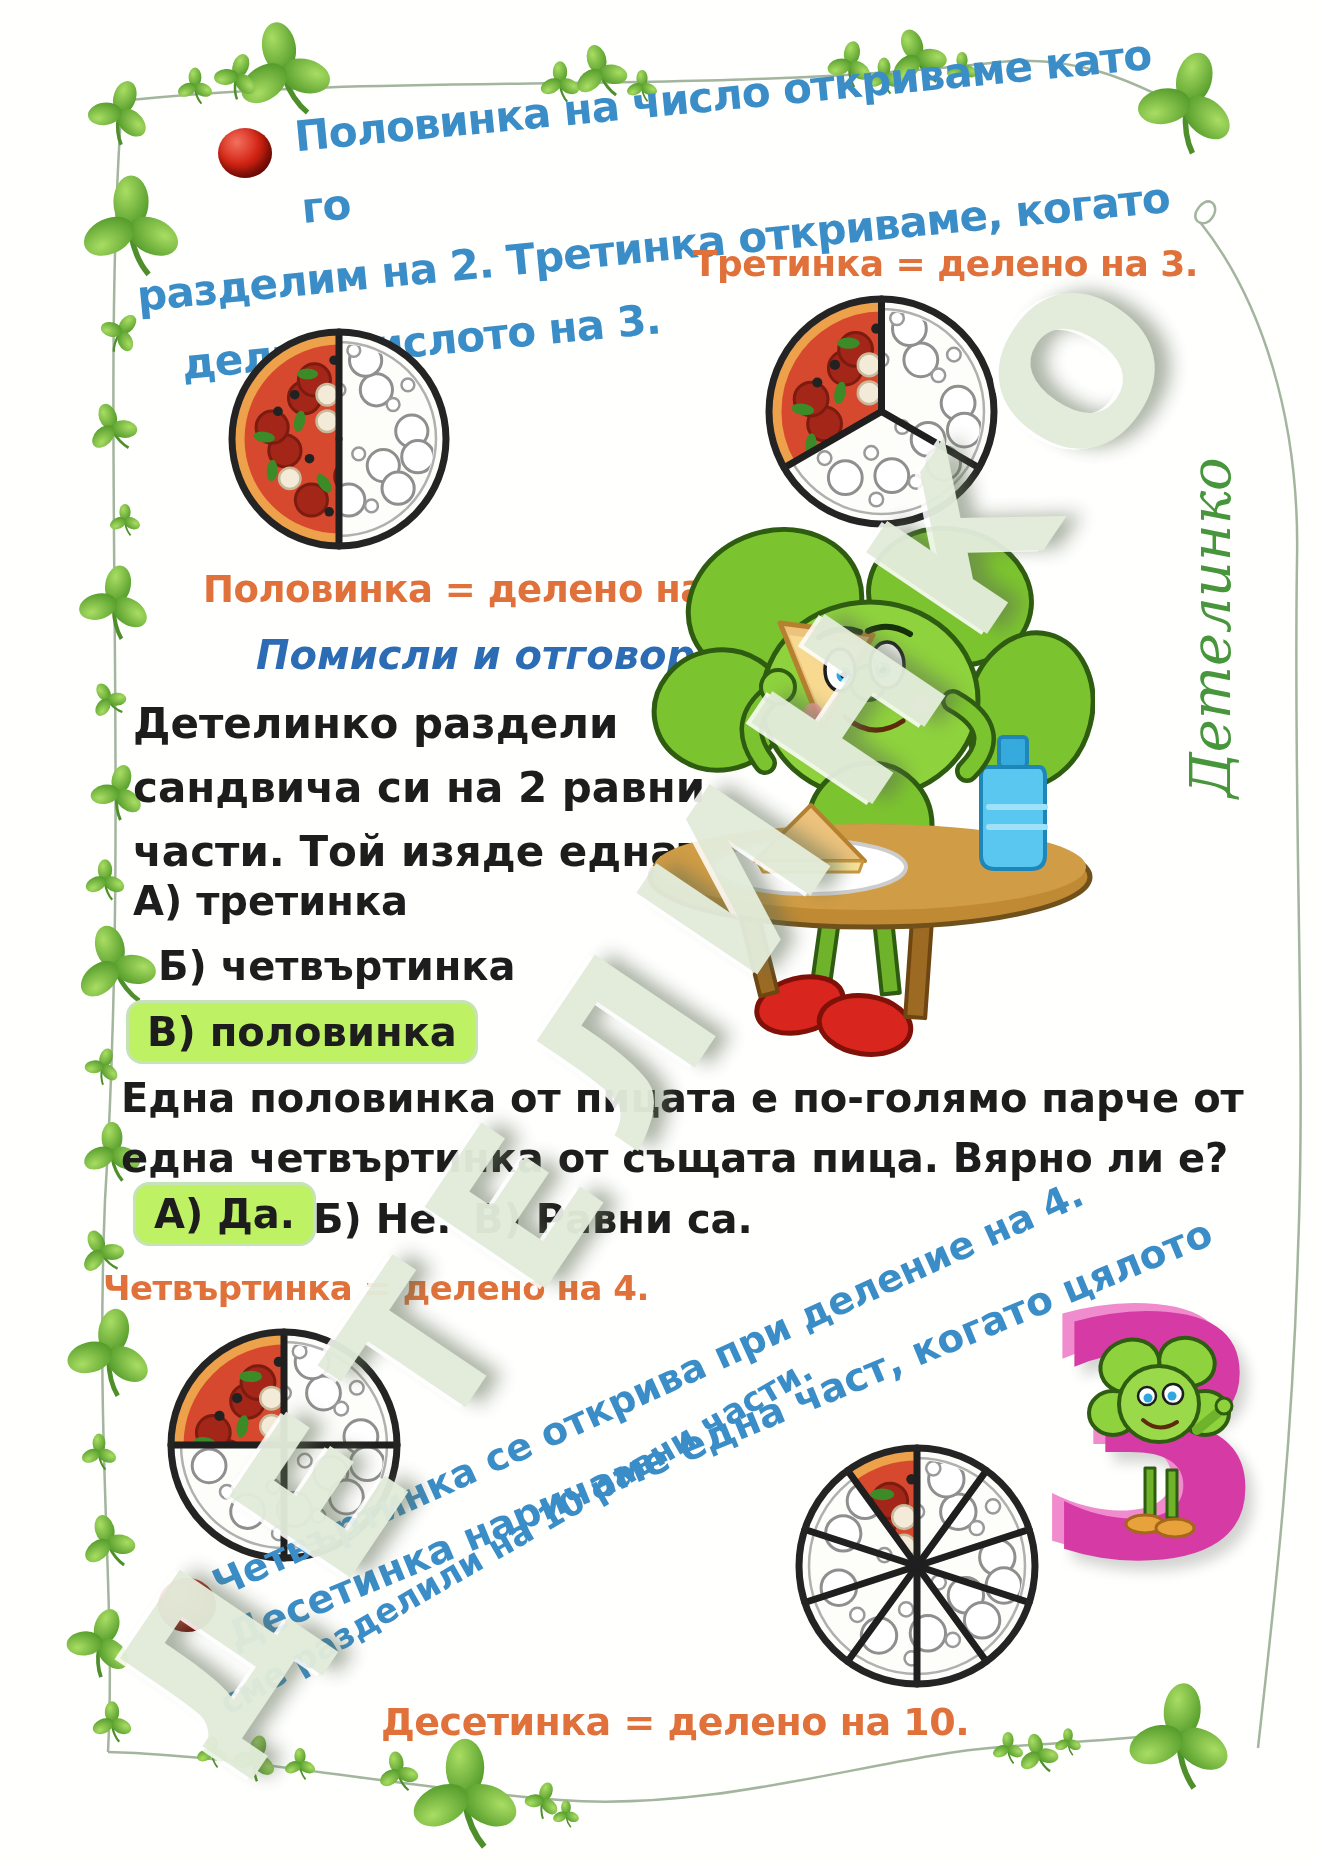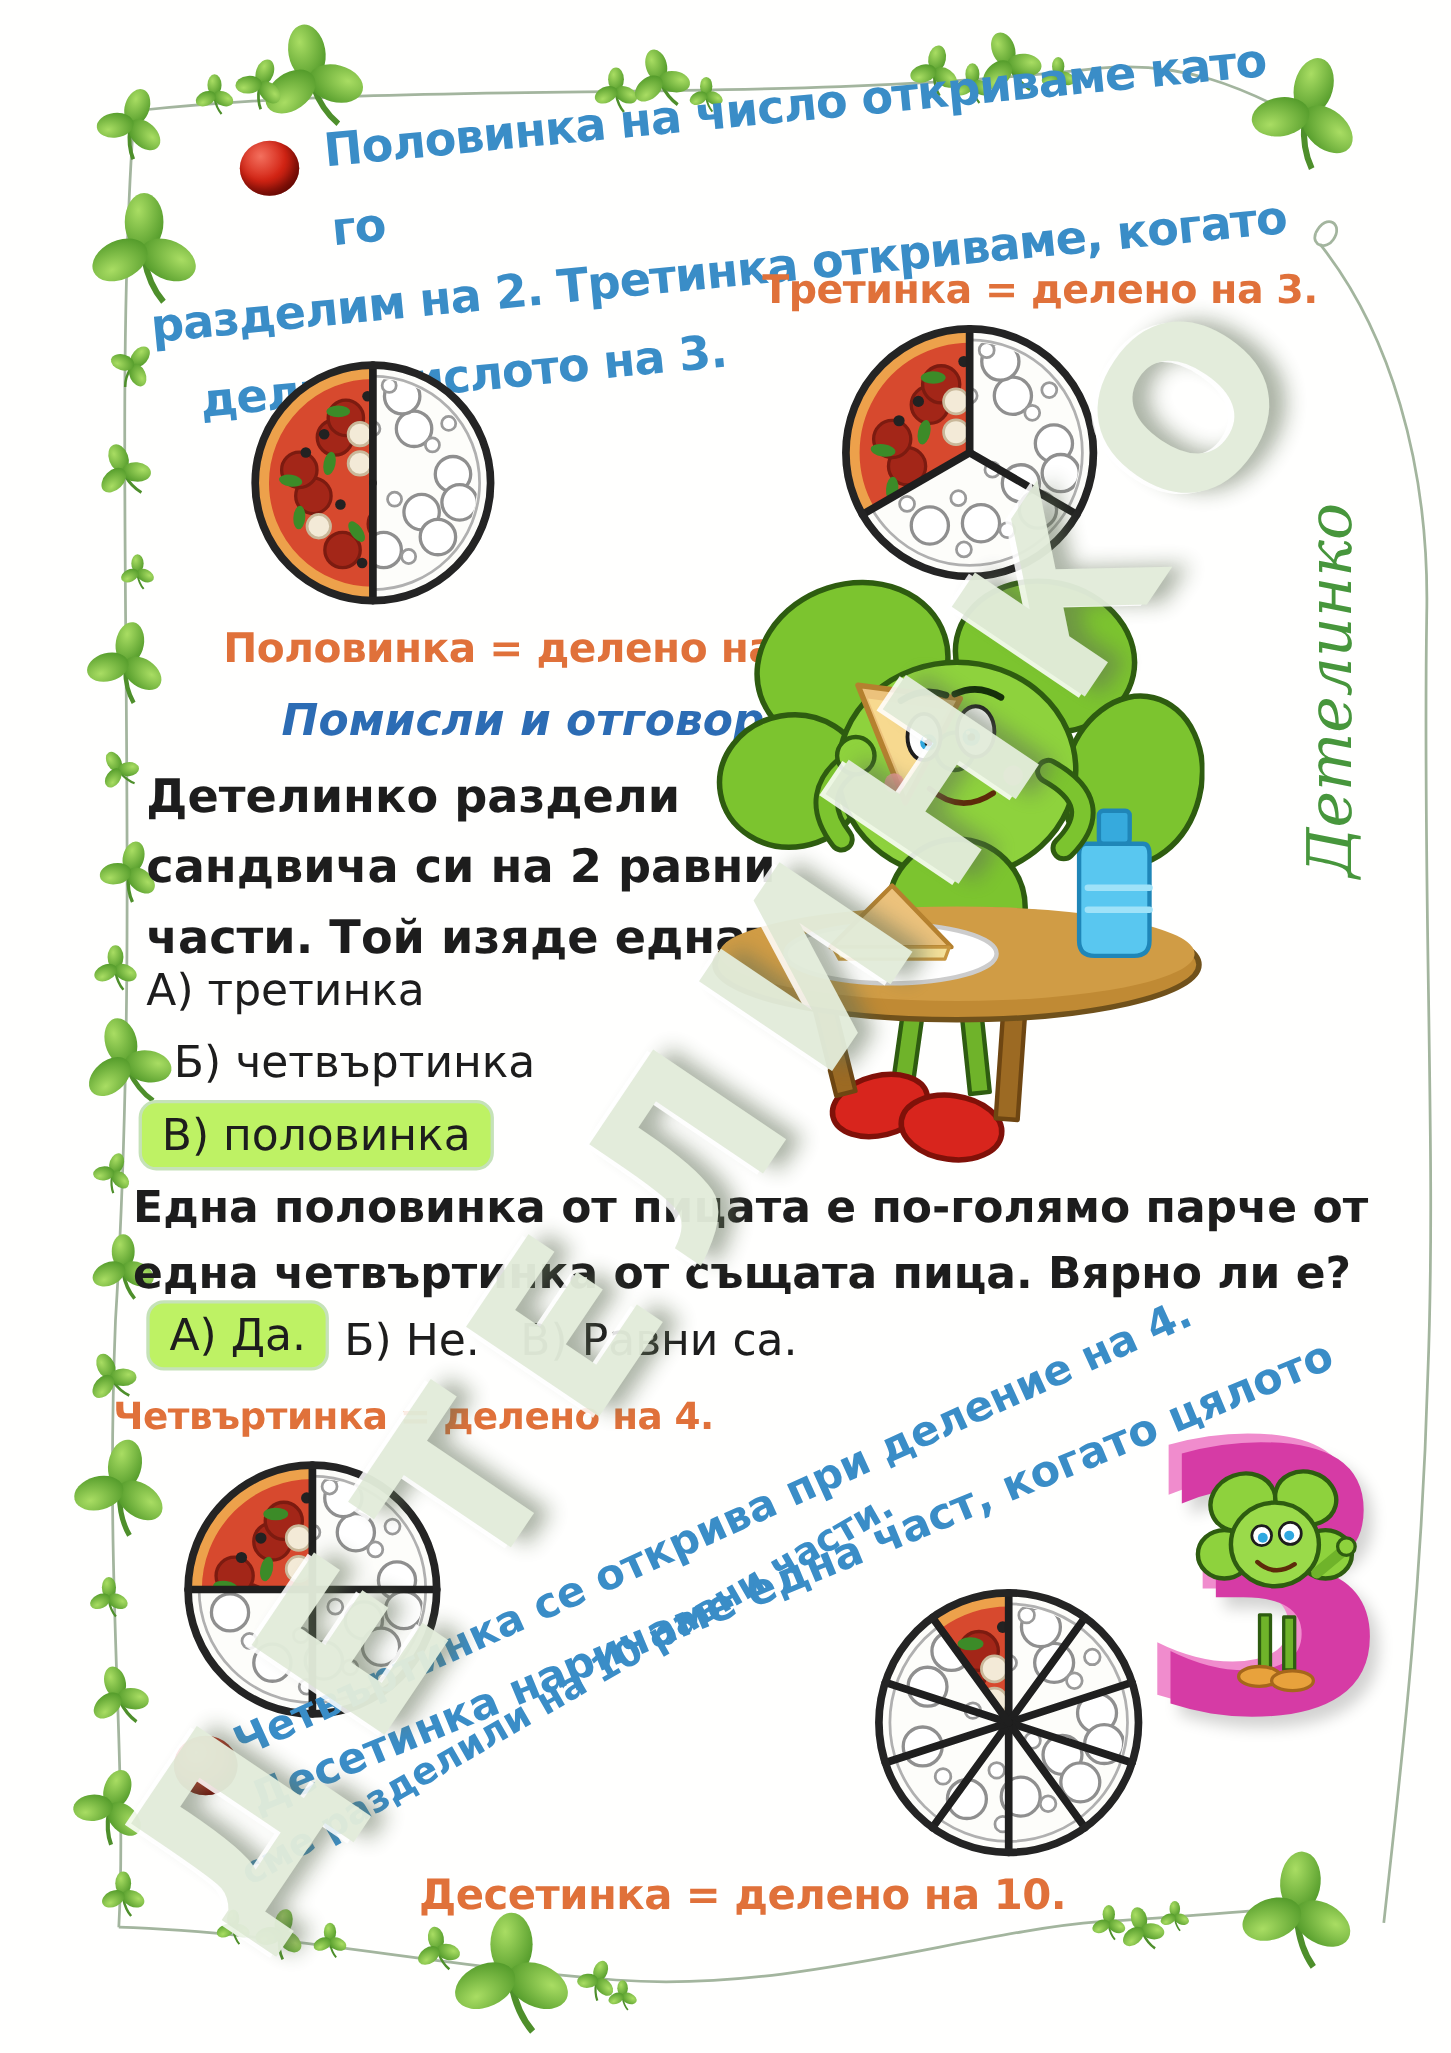"А) третинка" .opt { font-weight: 400 -> 700 }
